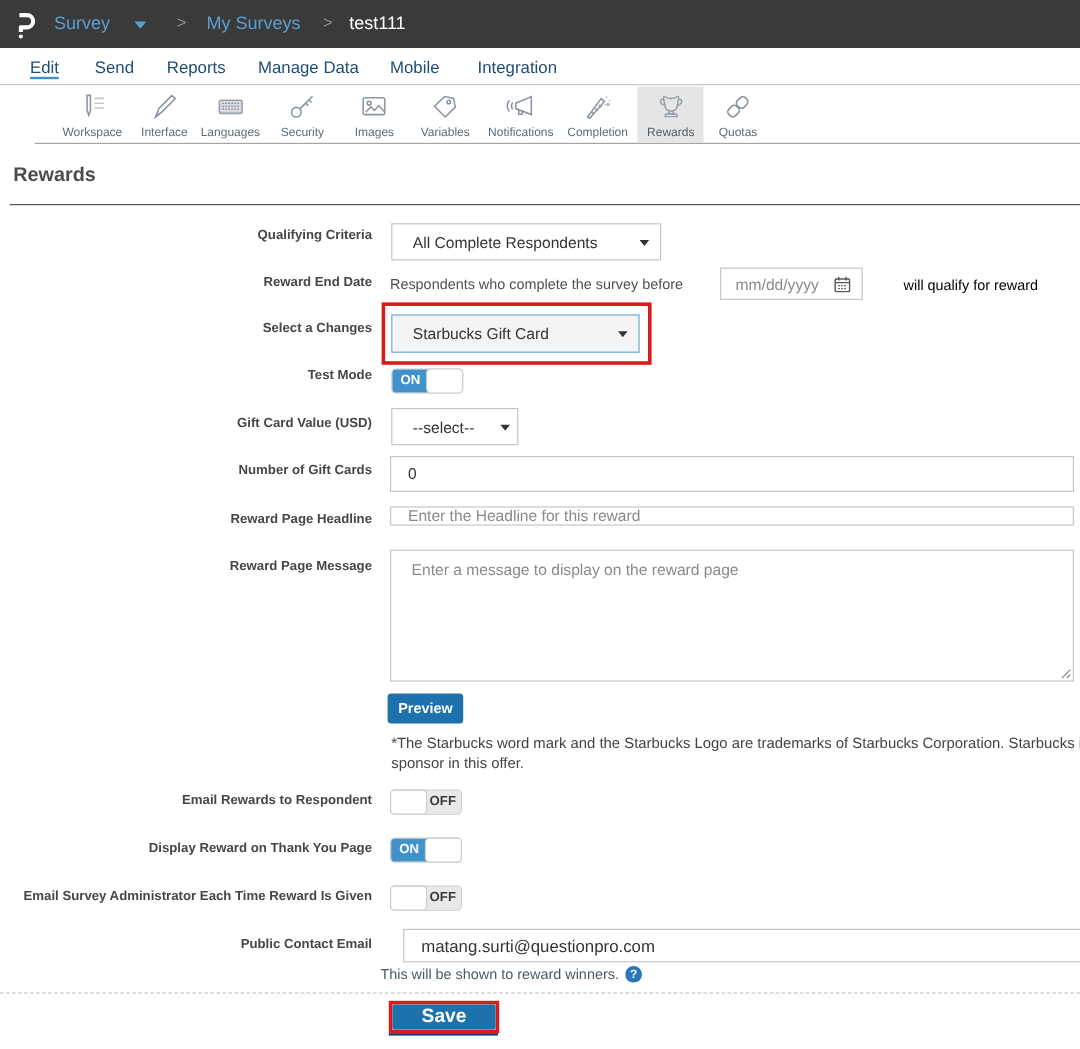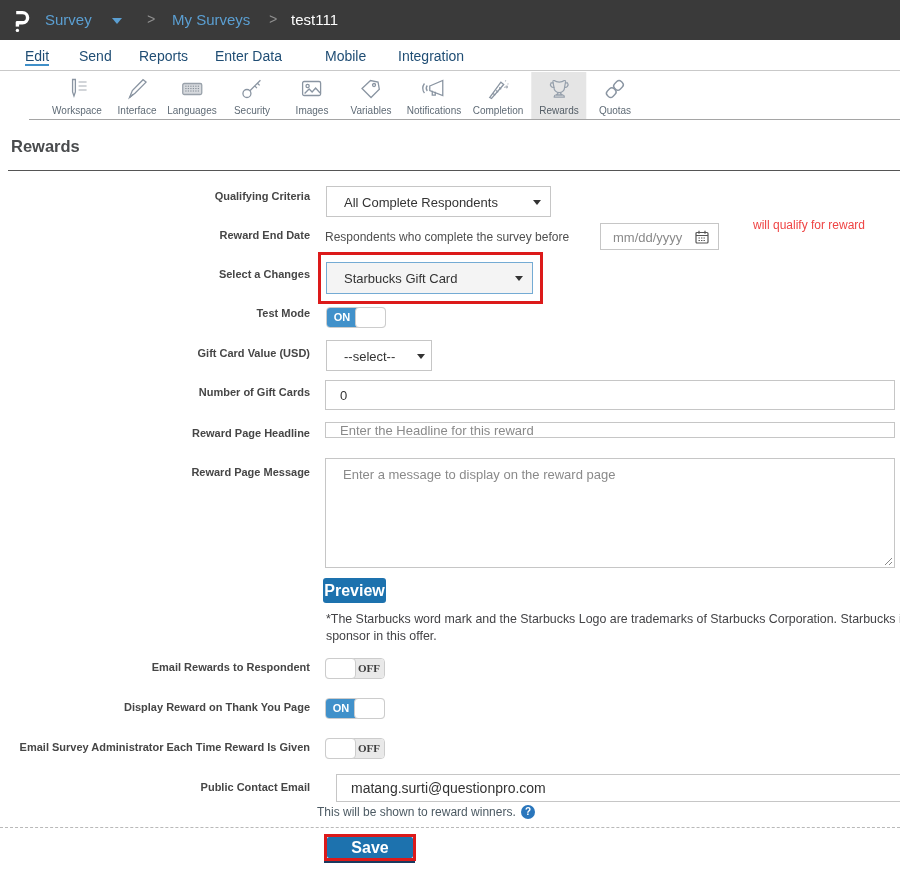"Enter Data" span.tab { text: Enter -> Manage }
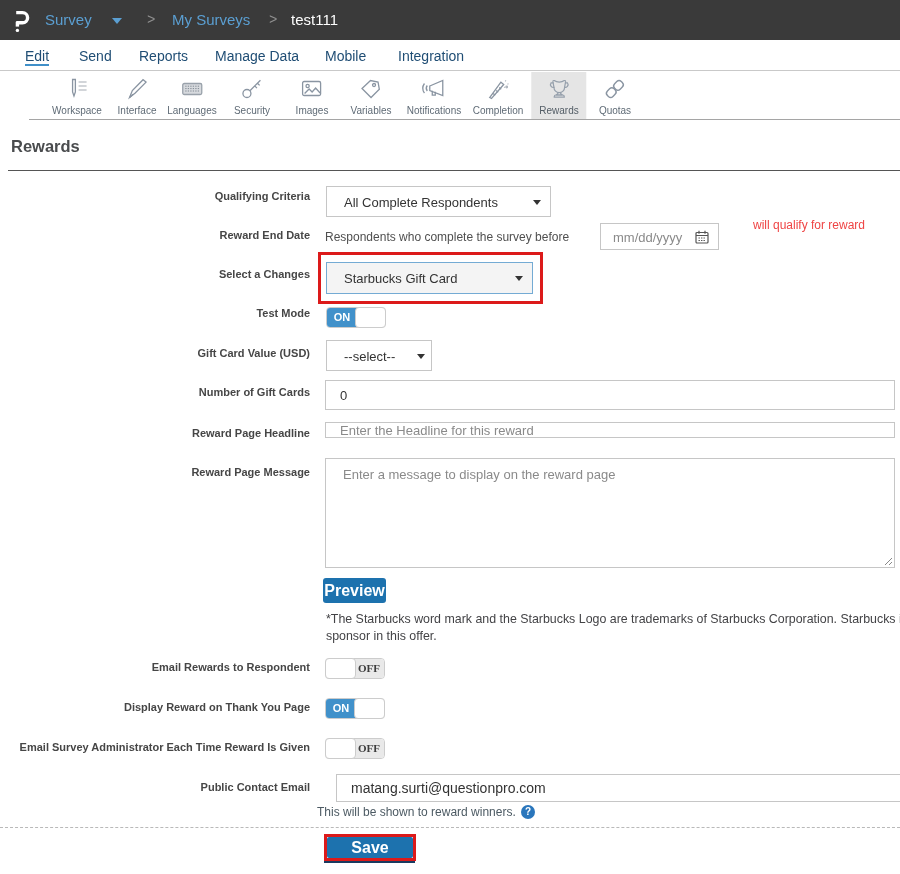"will qualify for reward" span.helper { color: #ef4444 -> #000000; top: 218px -> 231px }
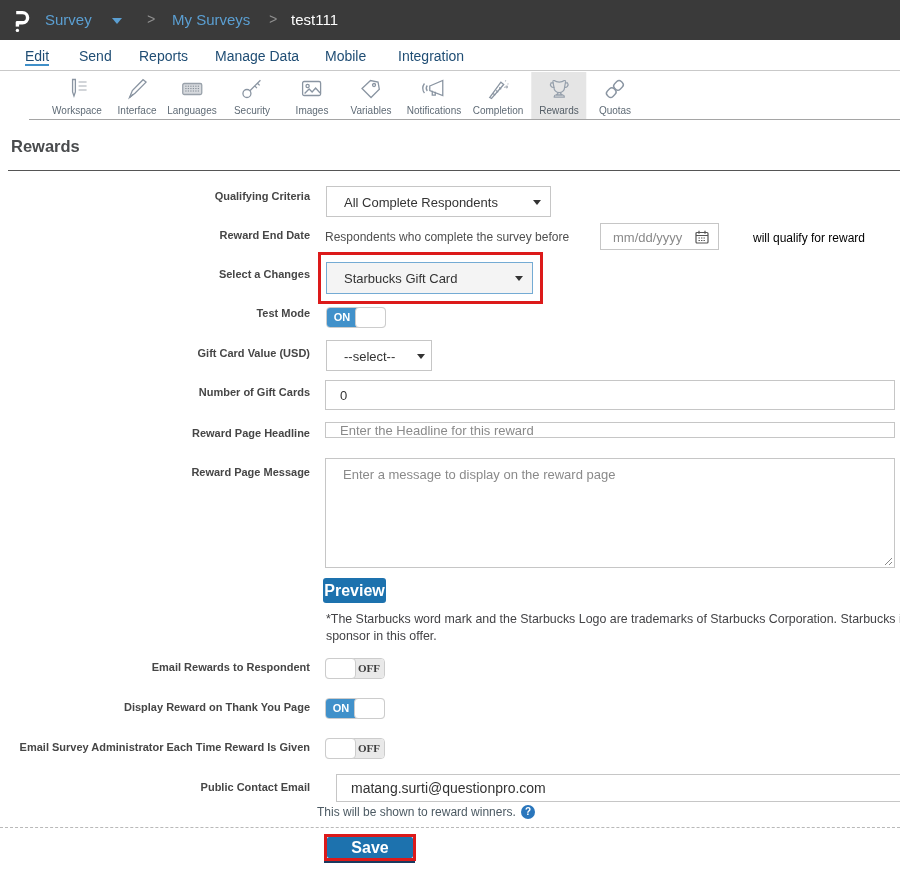"Preview" .btn { font-size: 16px -> 12px }
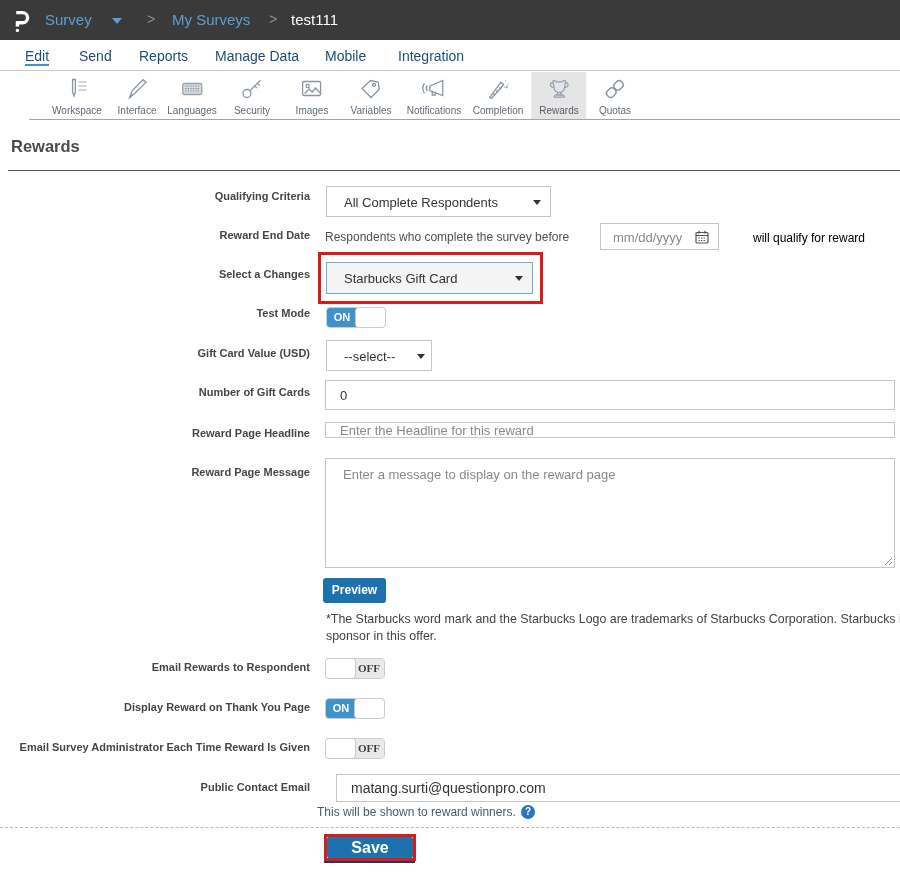"OFF" .tog .off { font-family: Liberation Serif, serif -> none }
